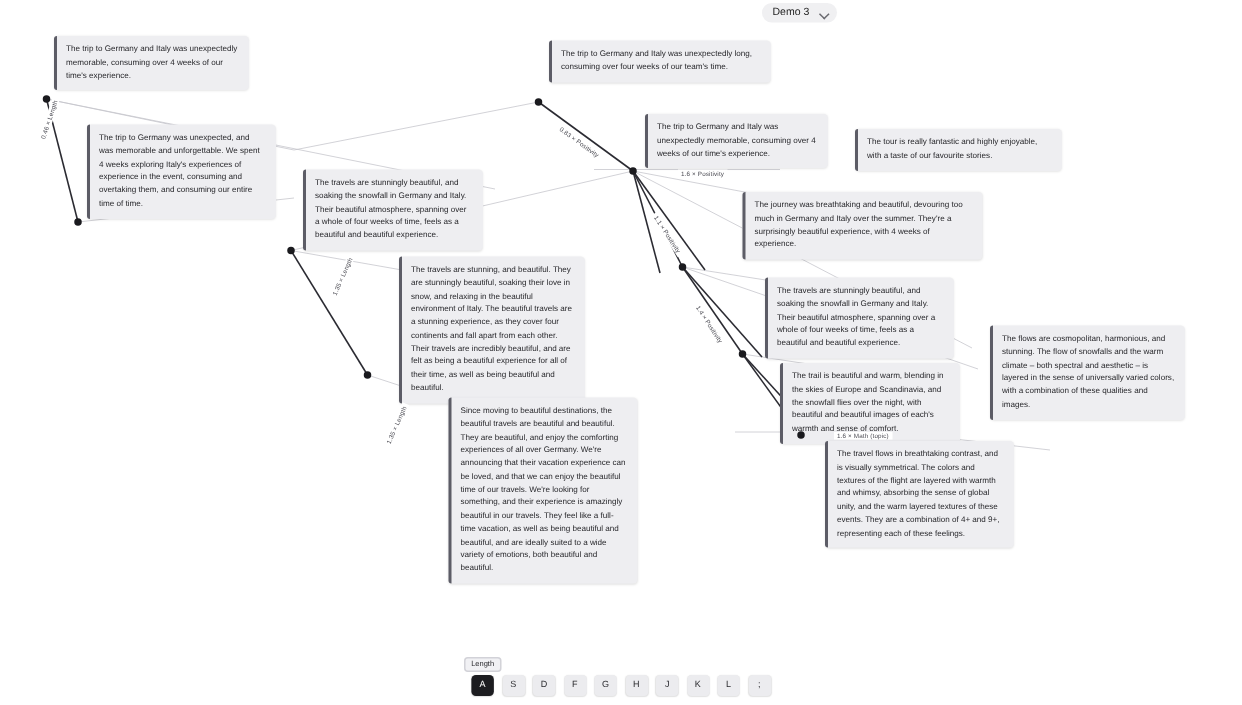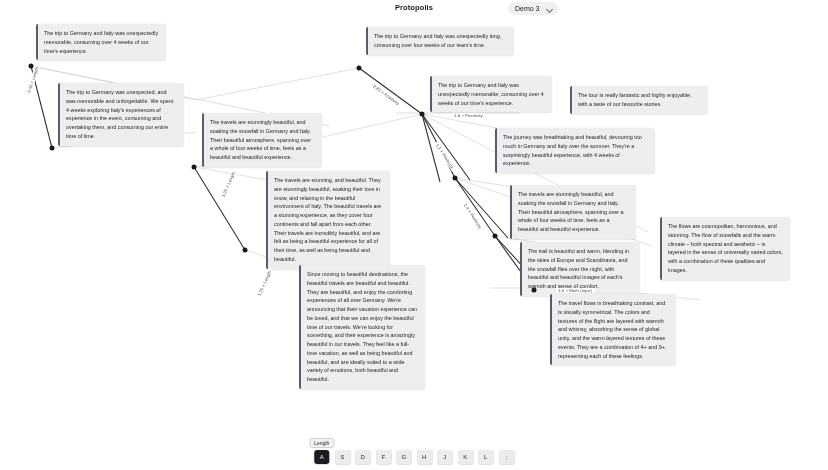"Protopolis" div { html: <div>Protopolis</div> -> none }
